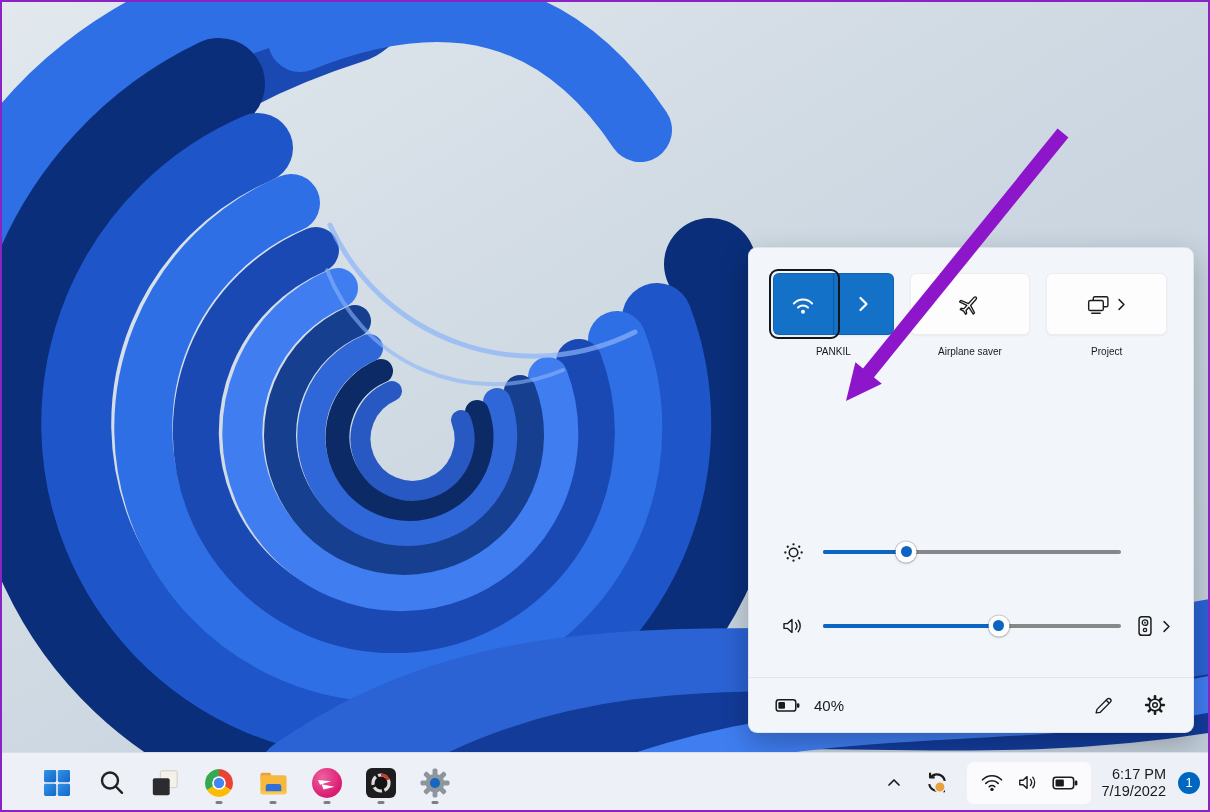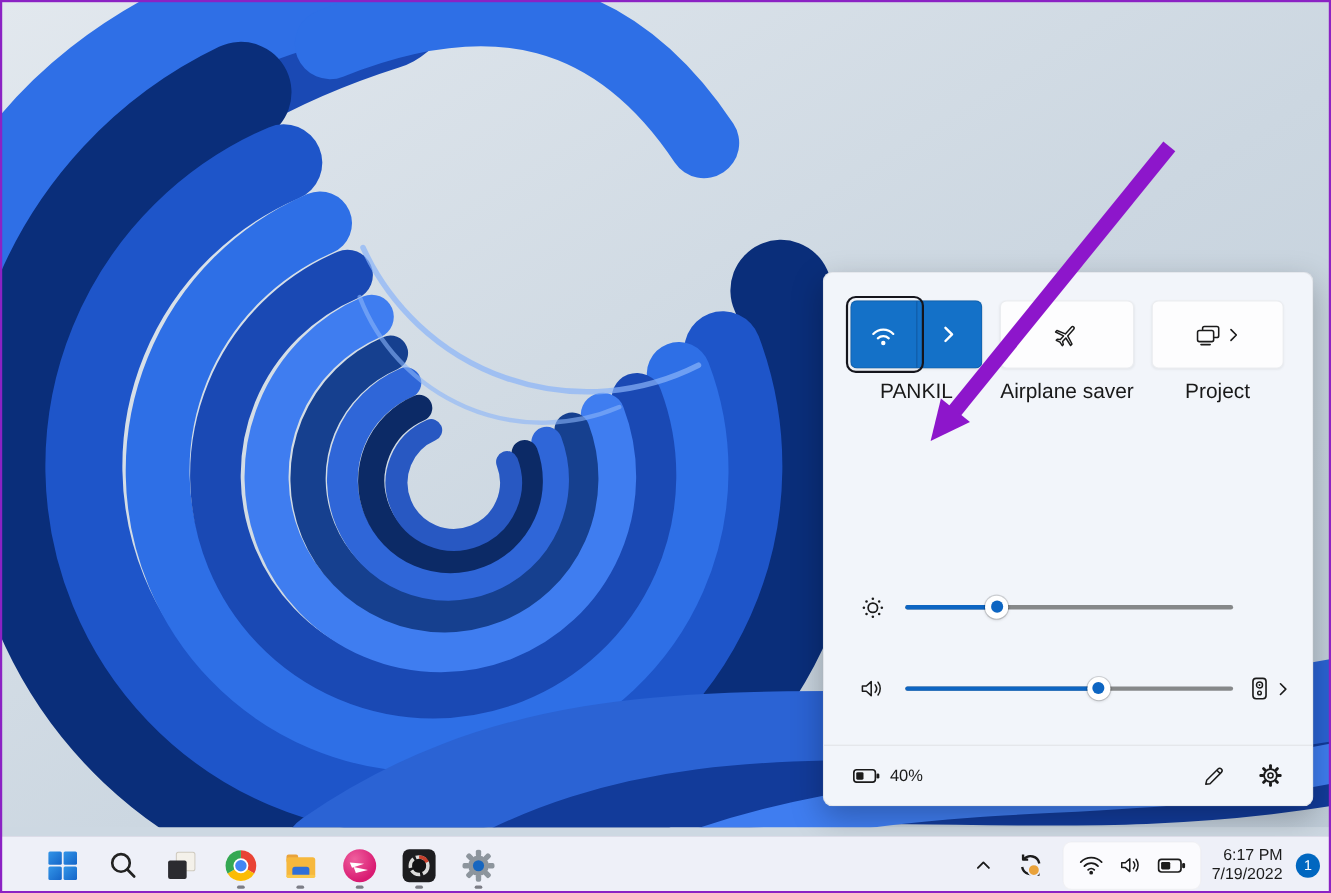"PANKIL" .tile-label { font-size: 19px -> 10px }
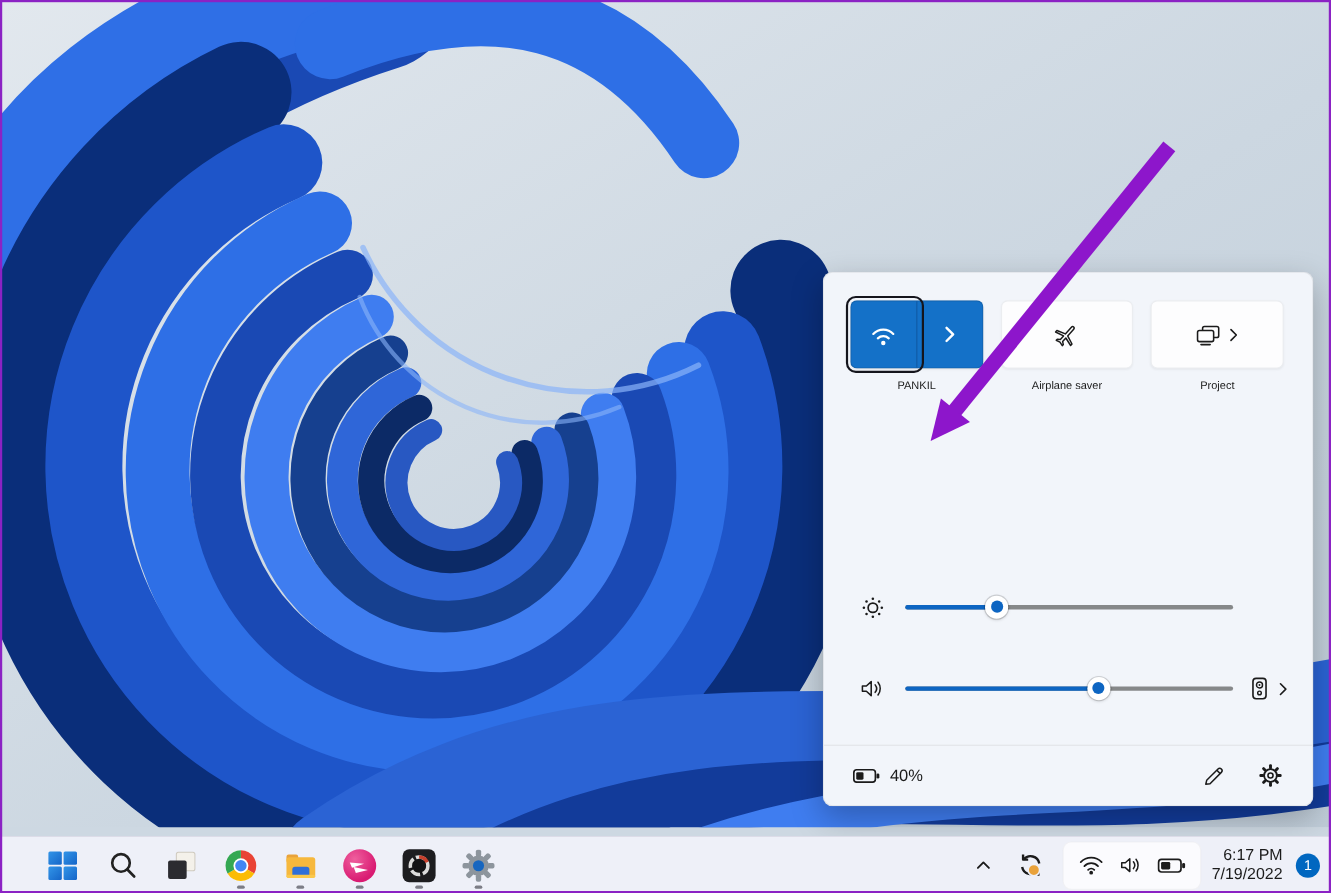"40%" .battery-status { gap: 9px -> 14px }
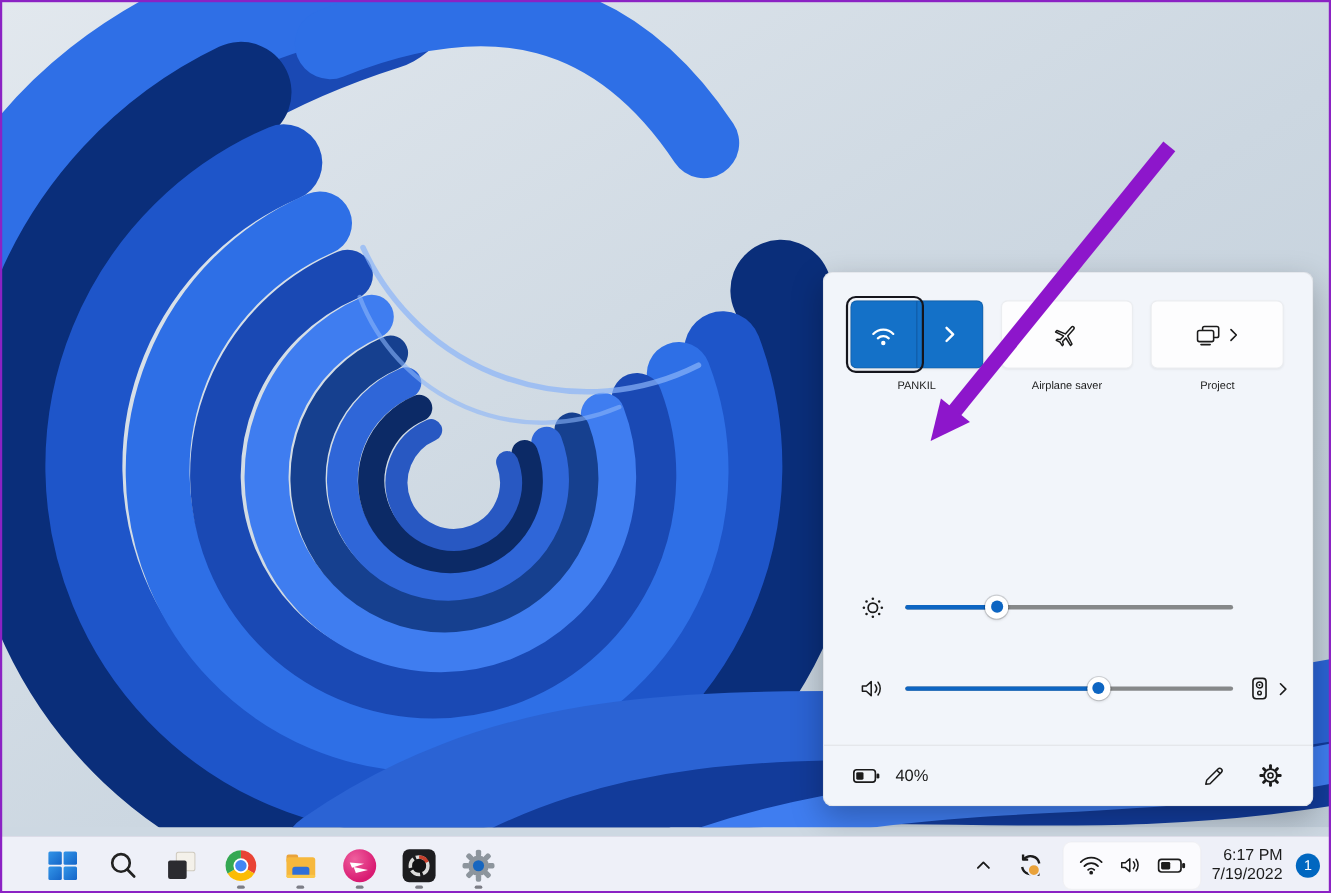"6:17 PM" .taskbar { height: 52px -> 60px }
